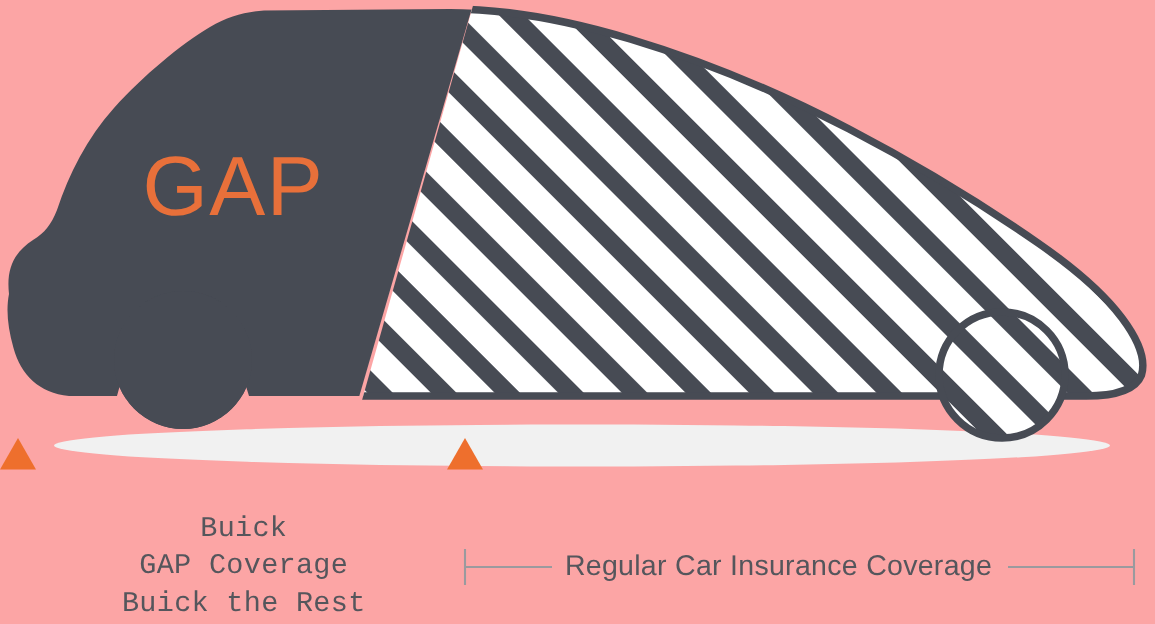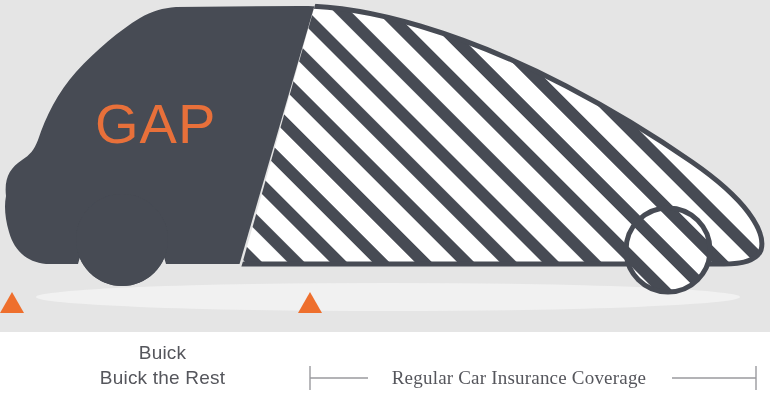"GAP" #infographic { background: #e5e5e5 -> #fca5a5; height: 332px -> 416px }
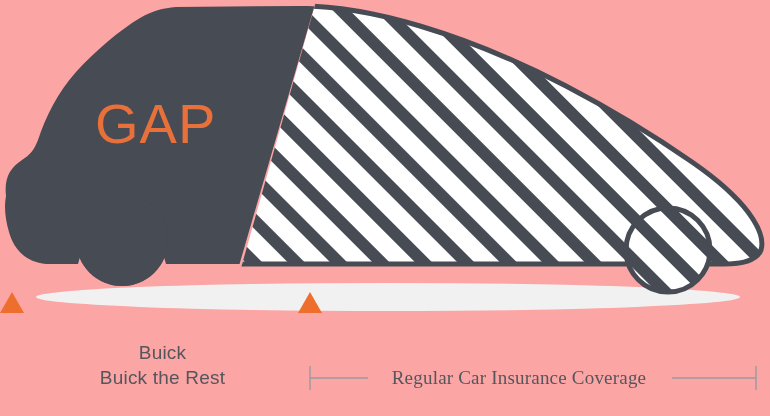"Buick" .caption-block { font-family: Liberation Sans, sans-serif -> Liberation Mono, monospace }
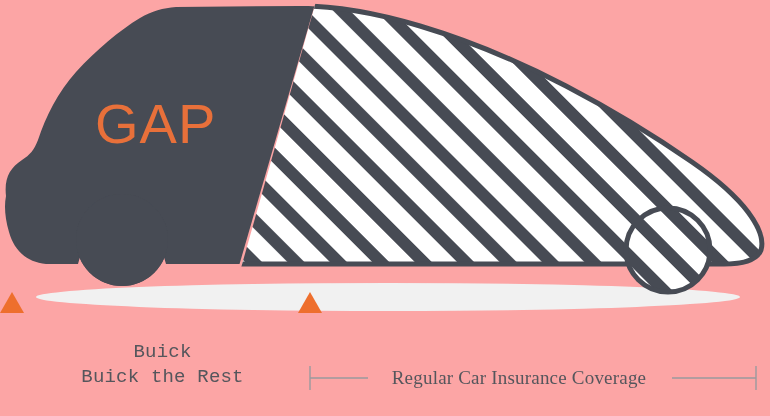"GAP Coverage" span.cap-line { html: none -> <span>GAP Coverage</span> }
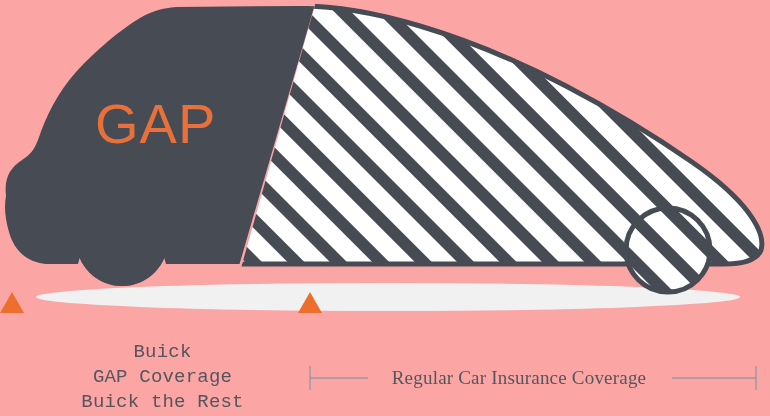"Regular Car Insurance Coverage" #right-caption-label { font-family: Liberation Serif, serif -> Liberation Sans, sans-serif }
